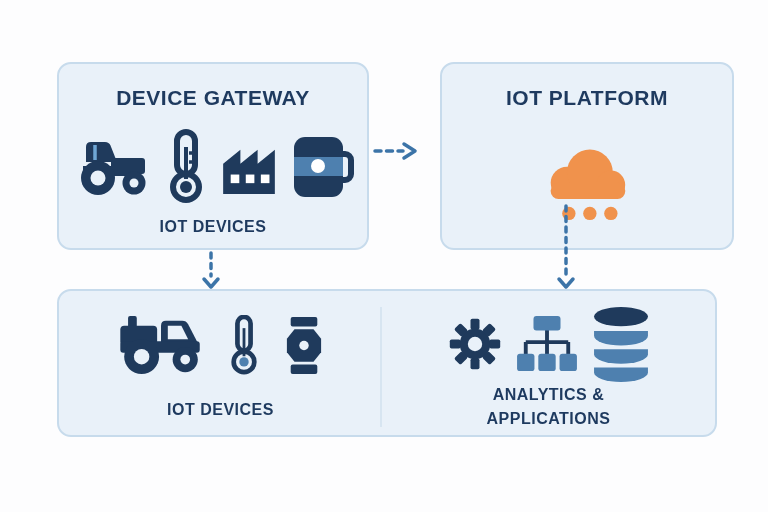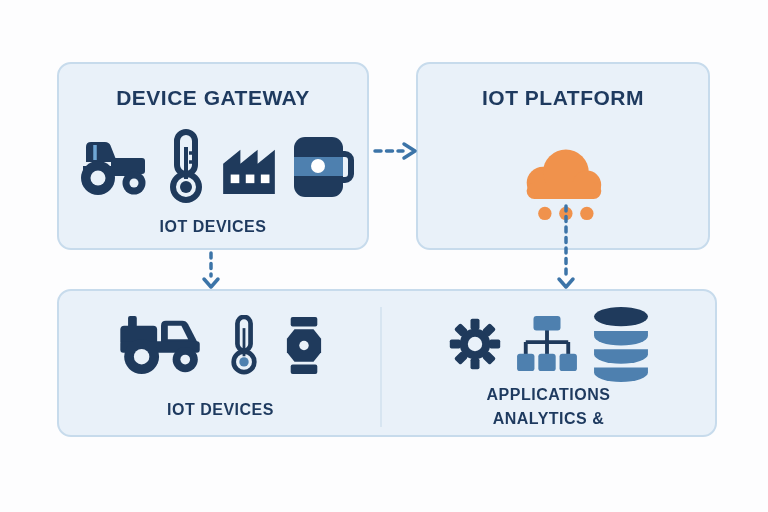"IOT PLATFORM" .box-platform { left: 416px -> 440px }
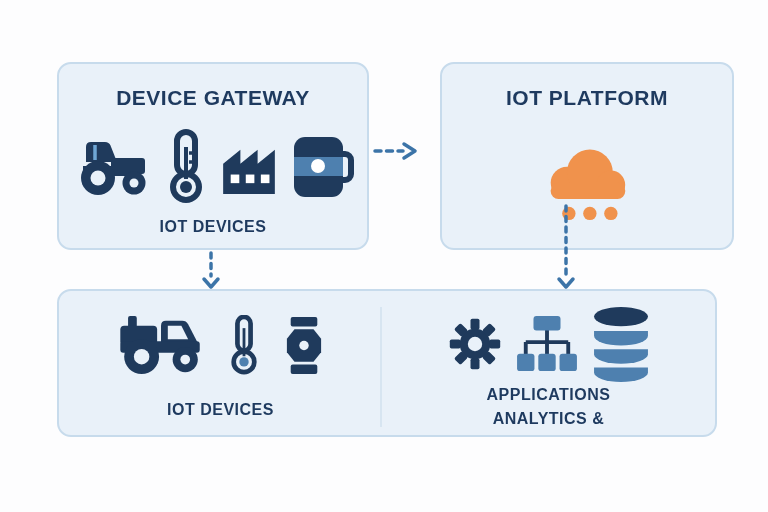"APPLICATIONS" div { order: before "ANALYTICS &" -> after "ANALYTICS &" }
